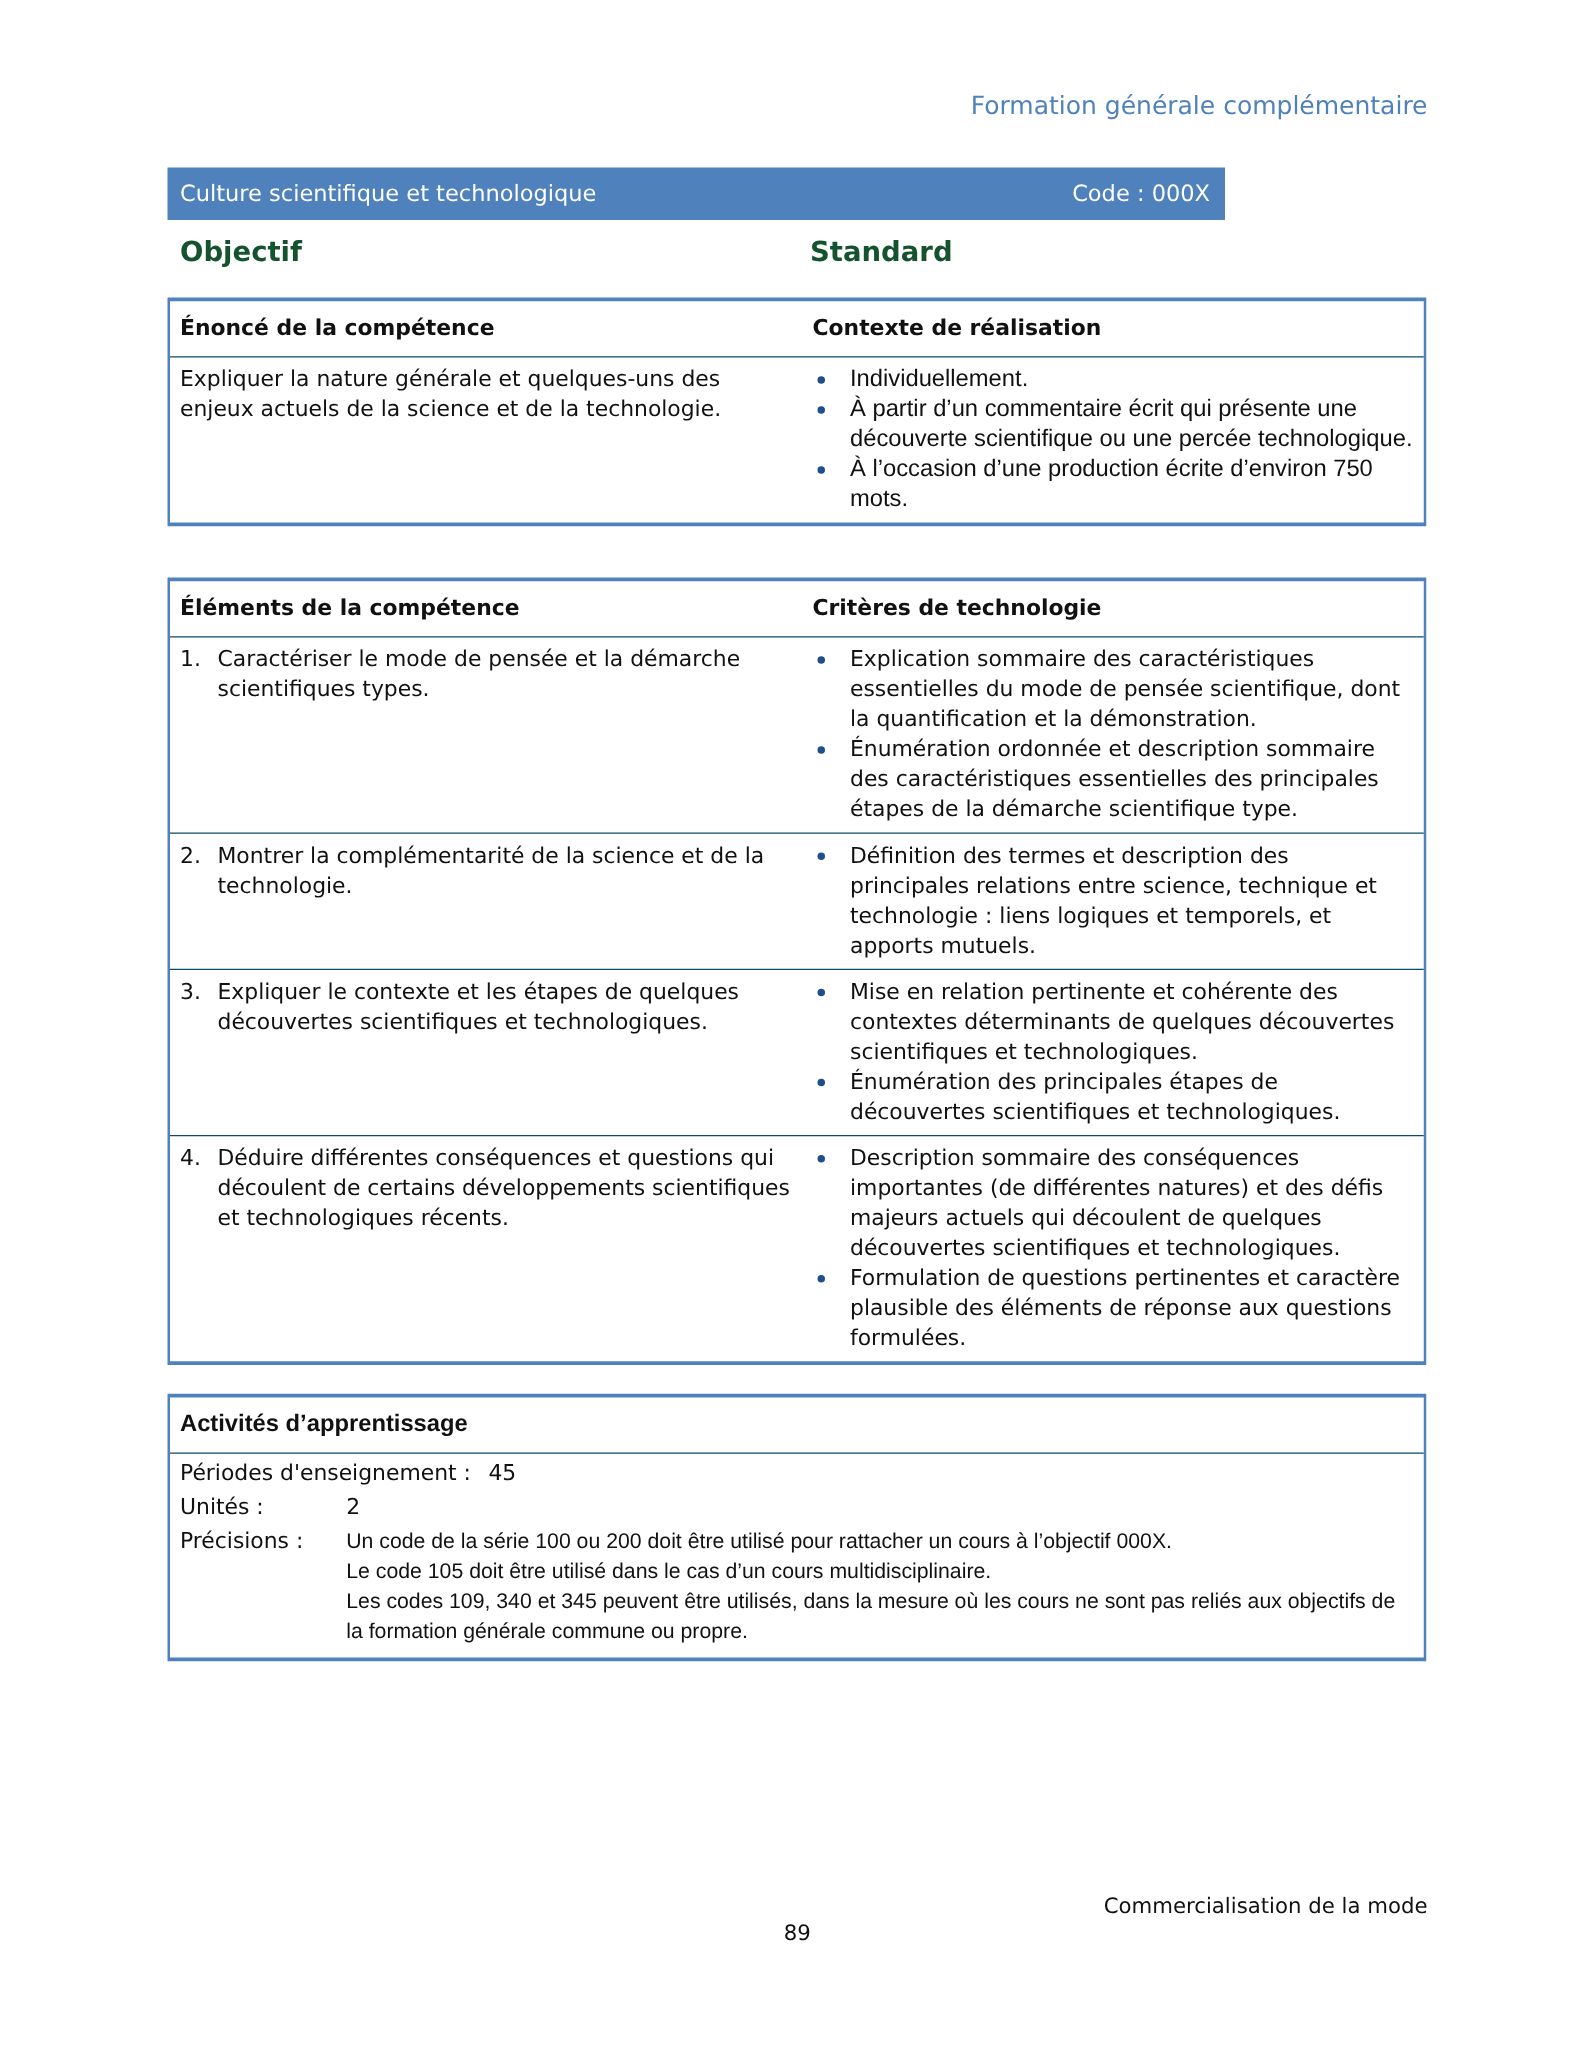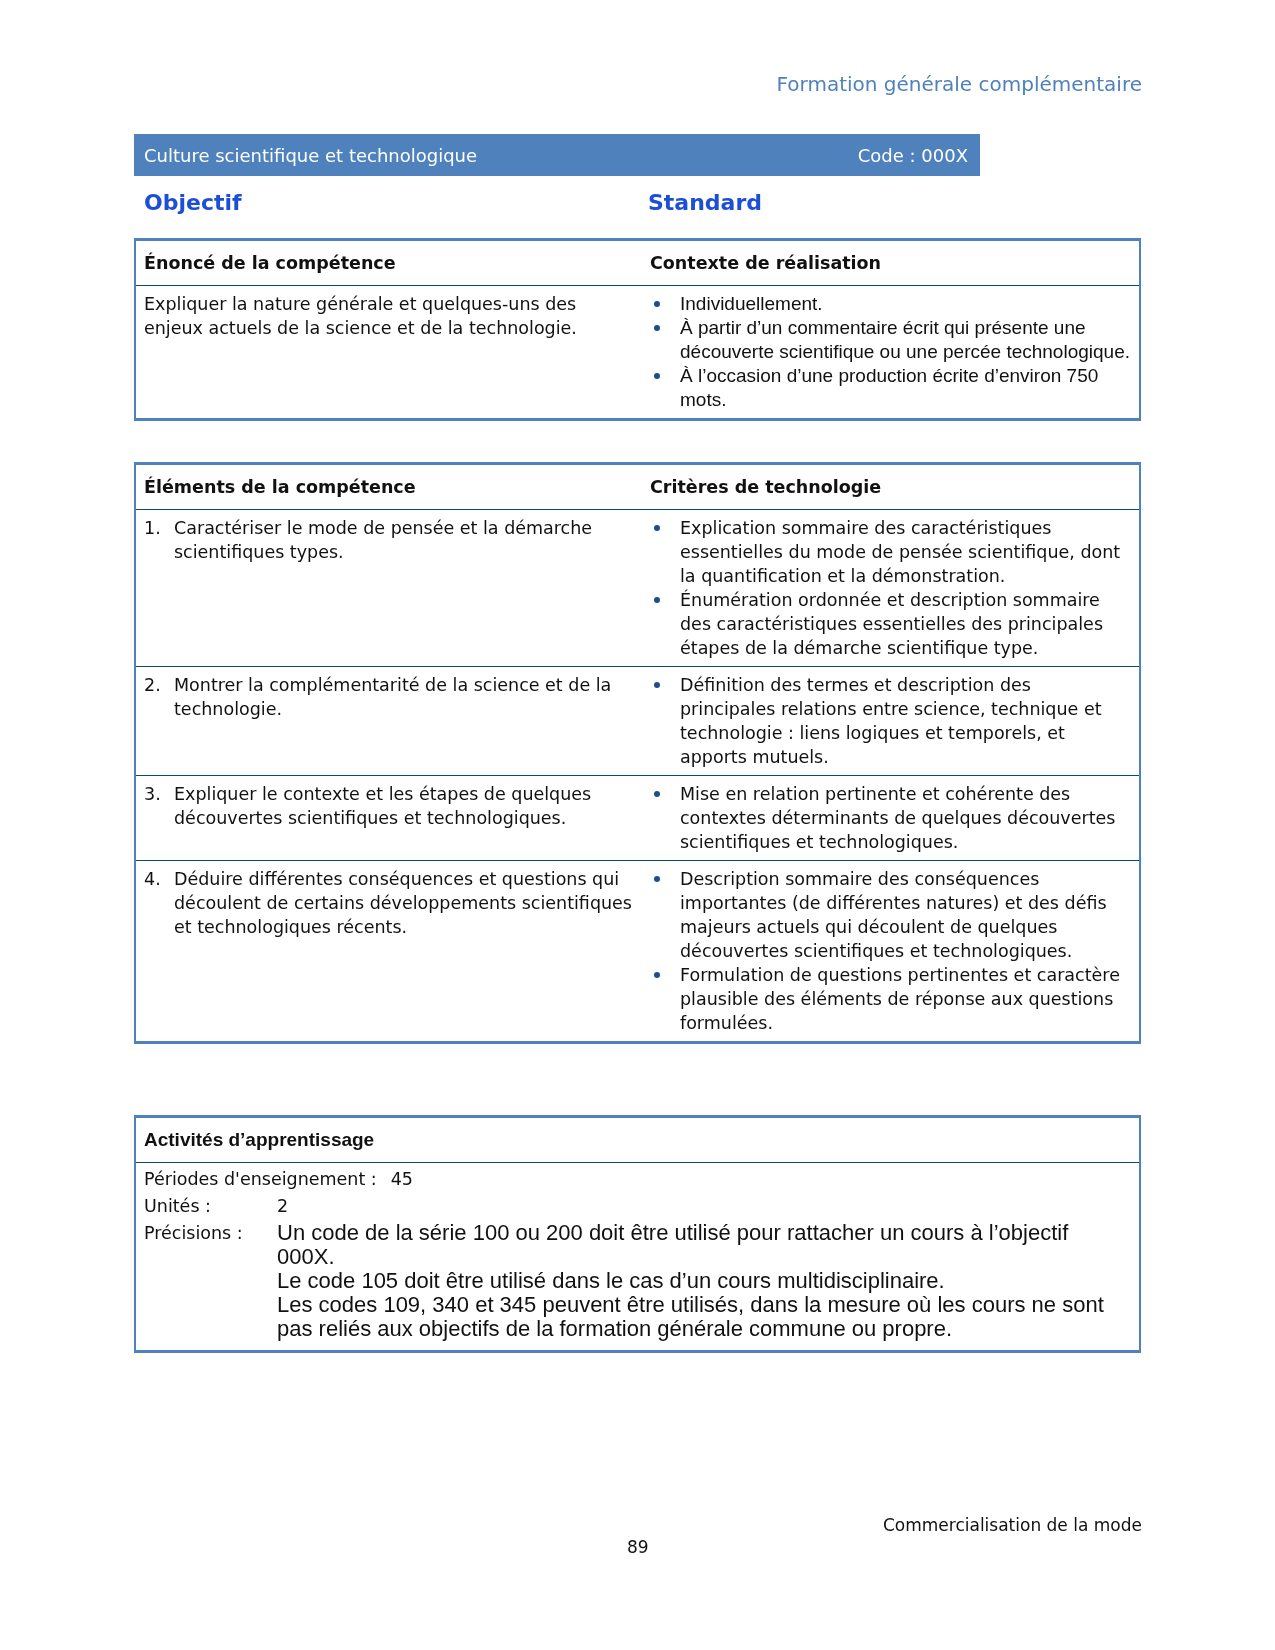"Objectif" .section-heads span { color: #1d4ed8 -> #14532d }
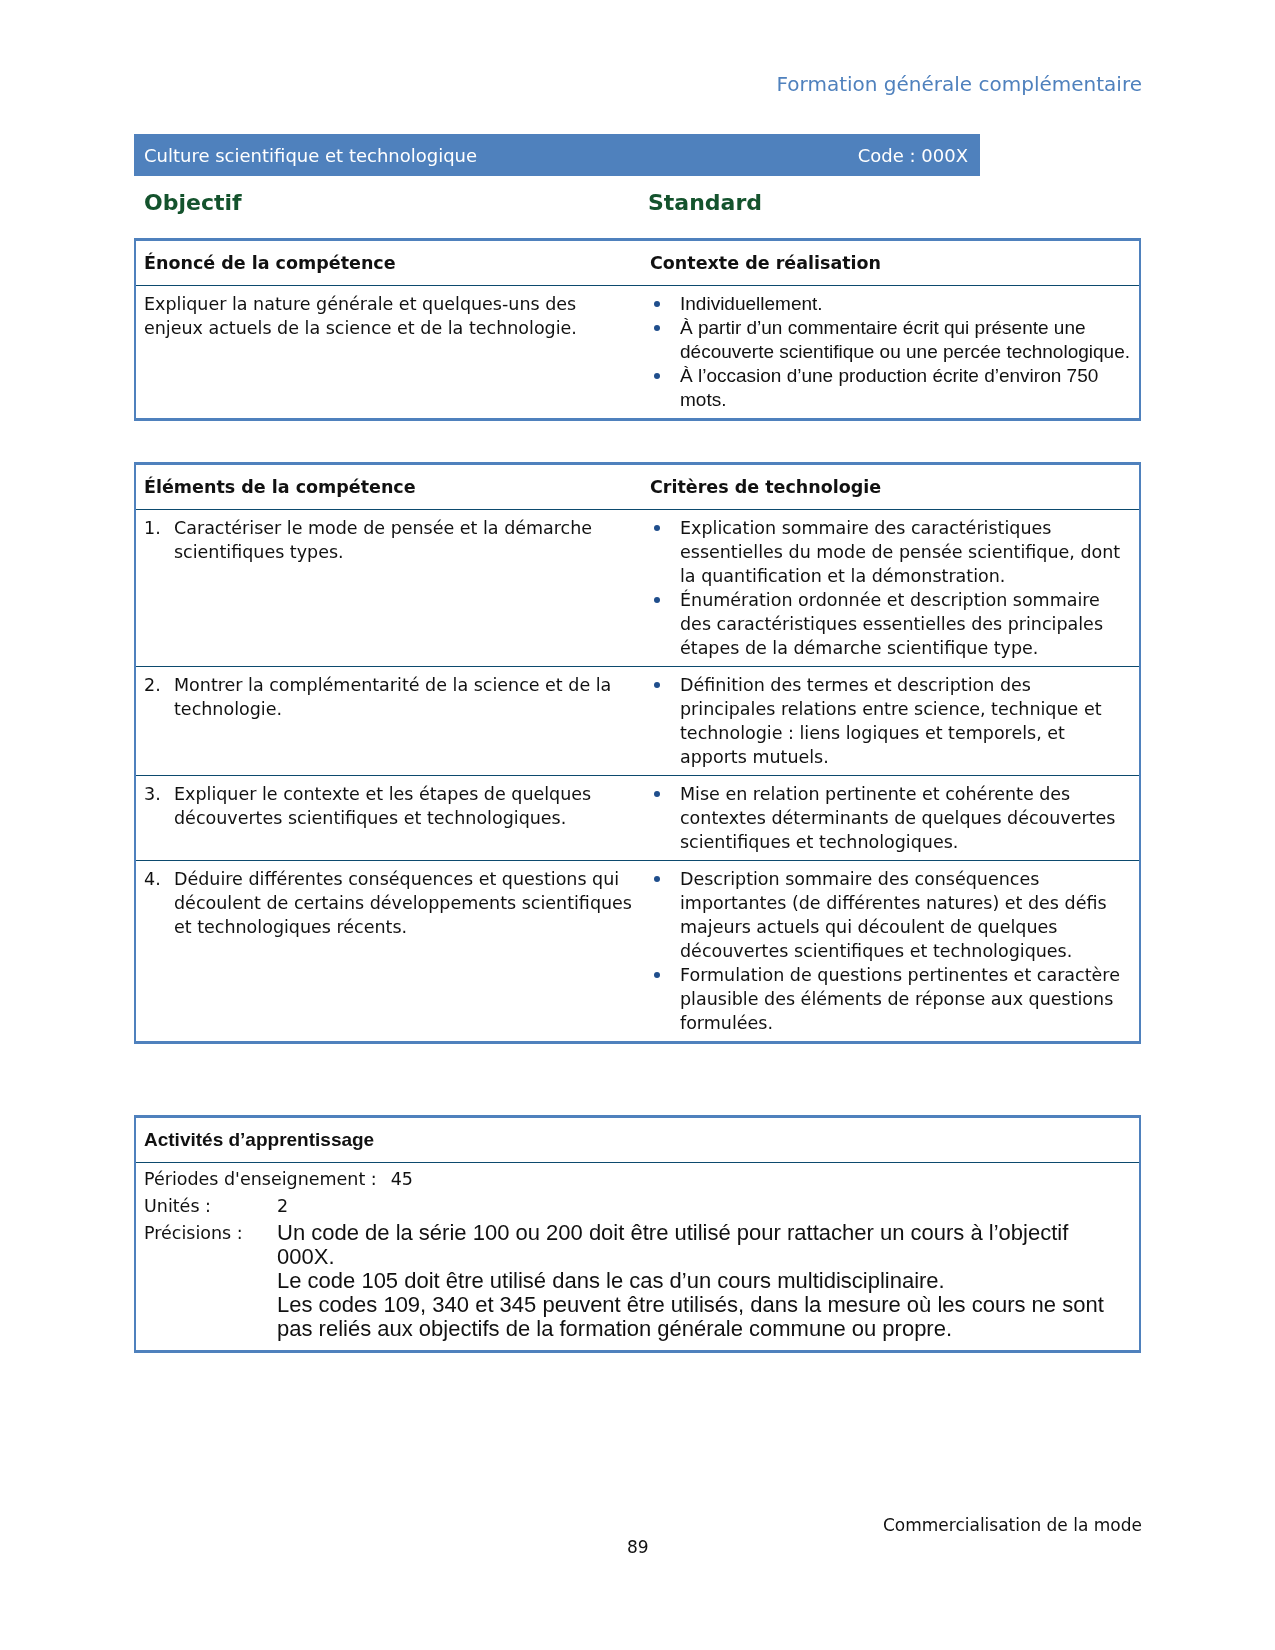"Énumération des principales étapes de" li { html: none -> <li><span></span><span>Énumération des principales étapes de découvertes scientifiques et technologiques.</span></li> }
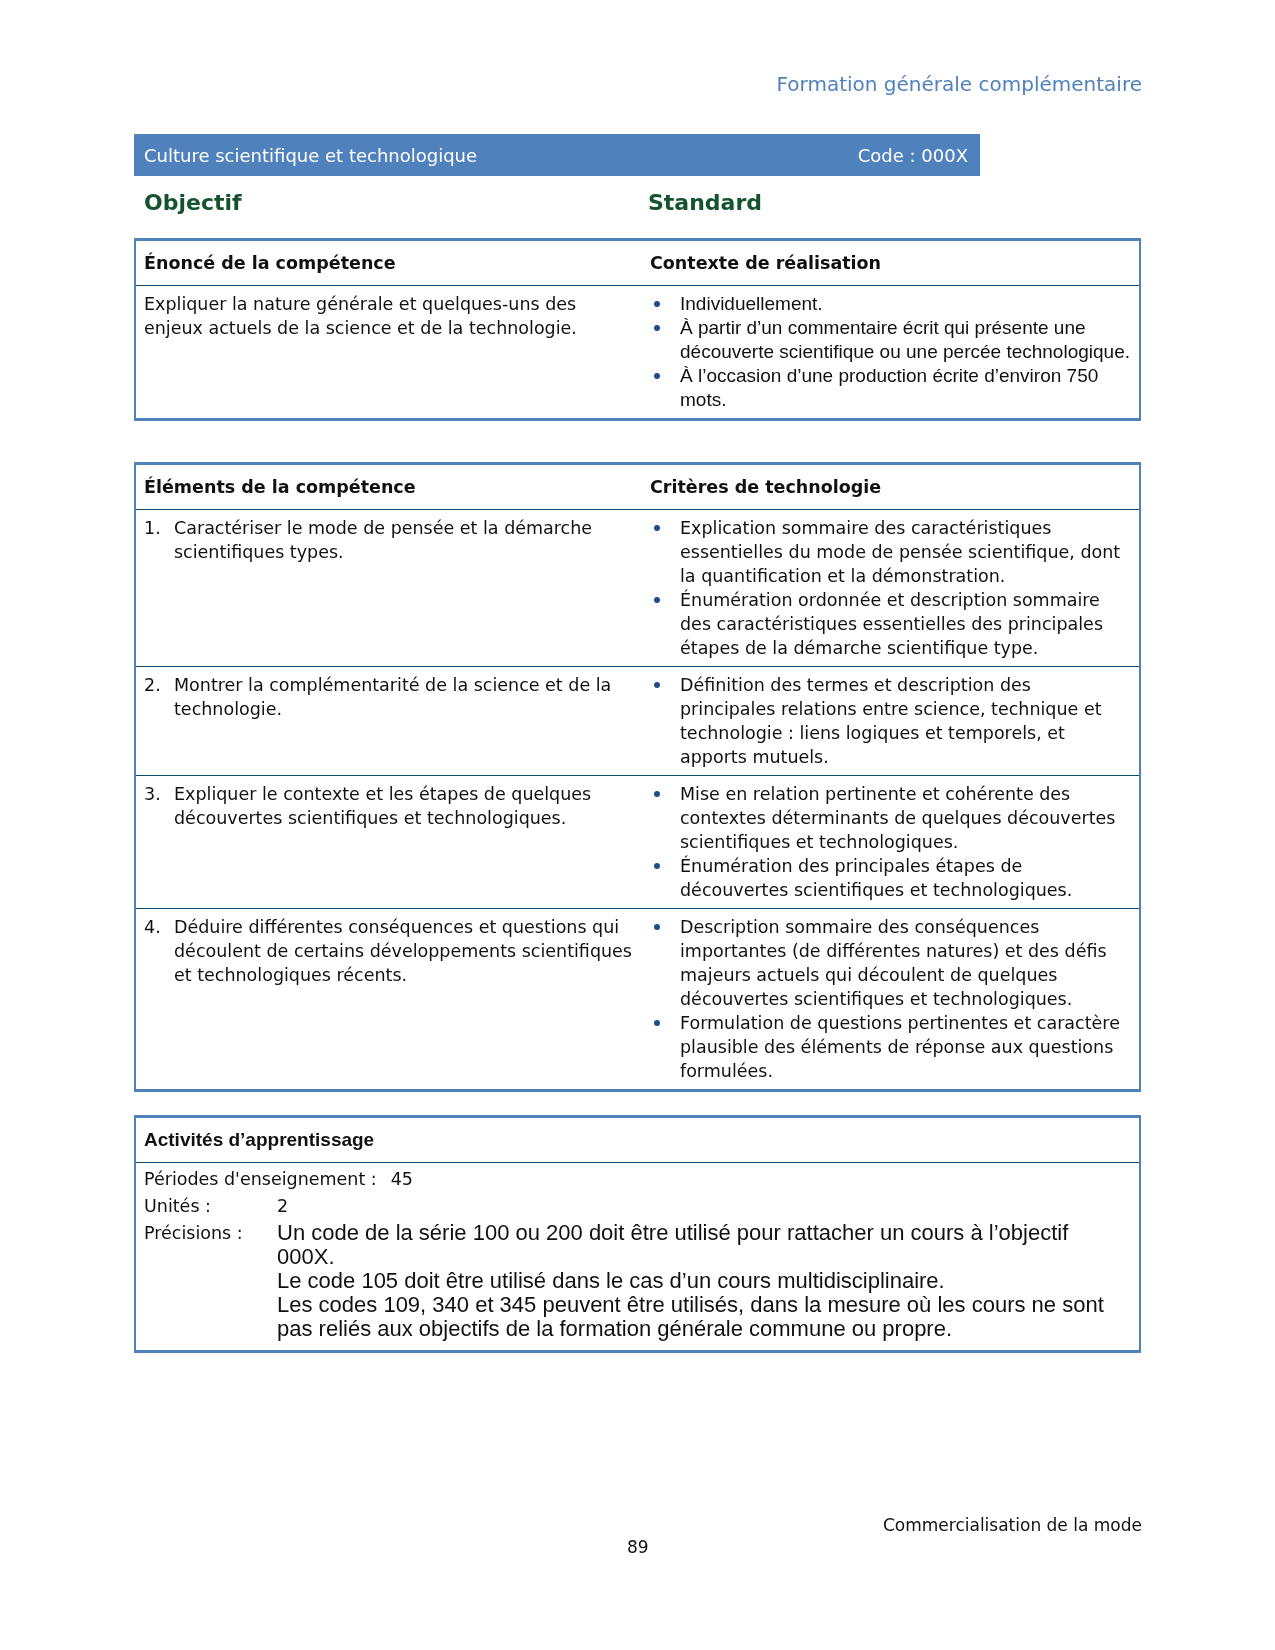"Un code de la série" .prec-text { font-size: 22px -> 17px }
